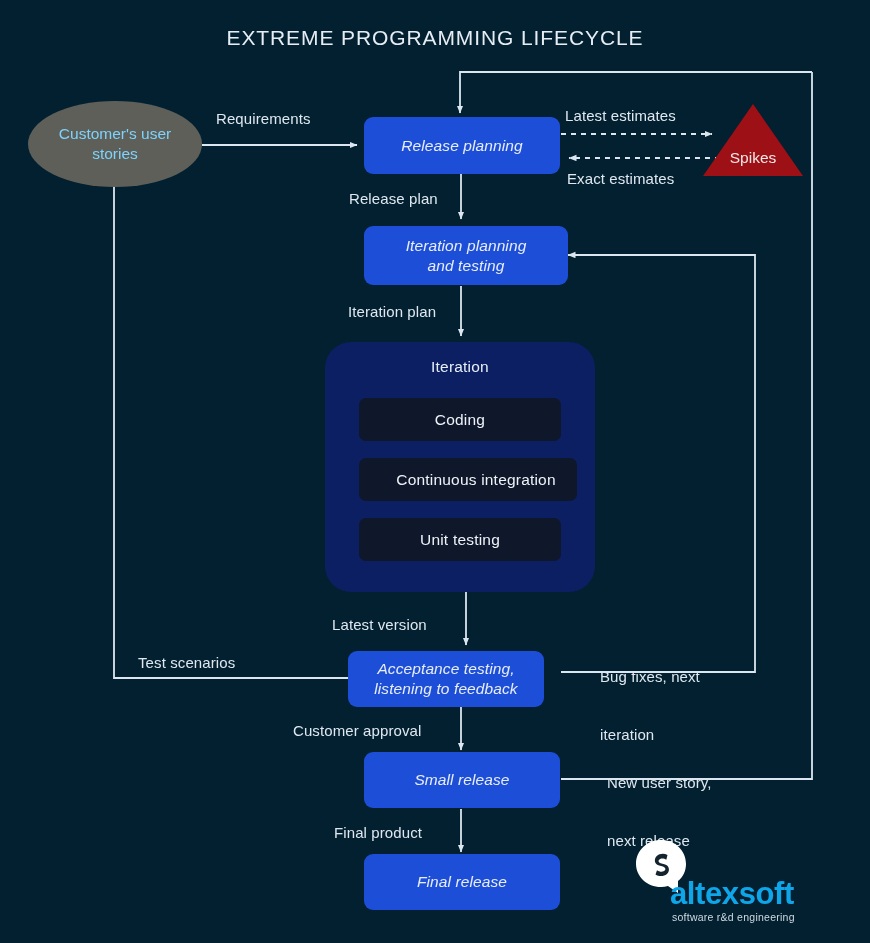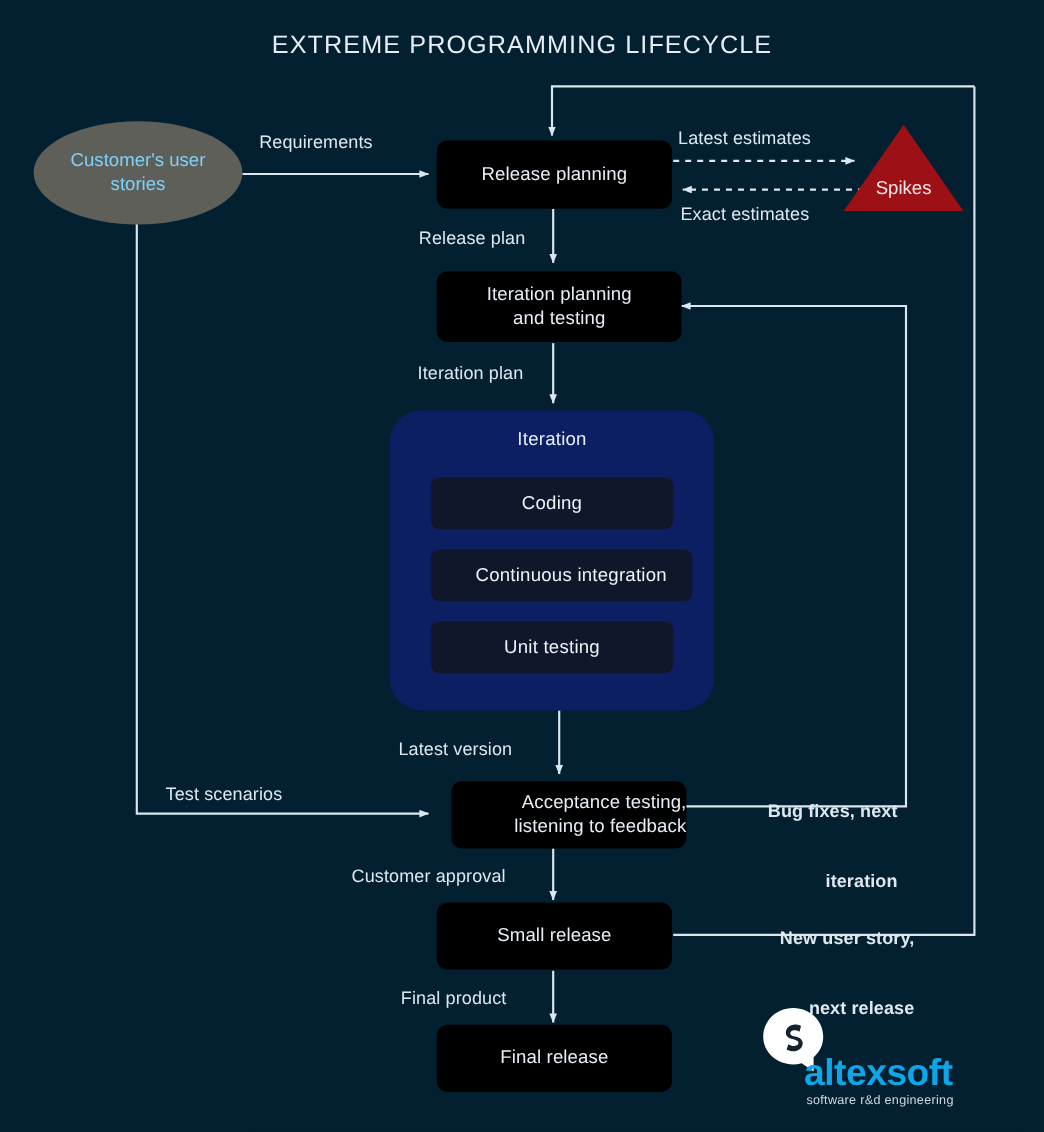"Release planning" .box { background: #000000 -> #1d4ed8; font-style: none -> italic }
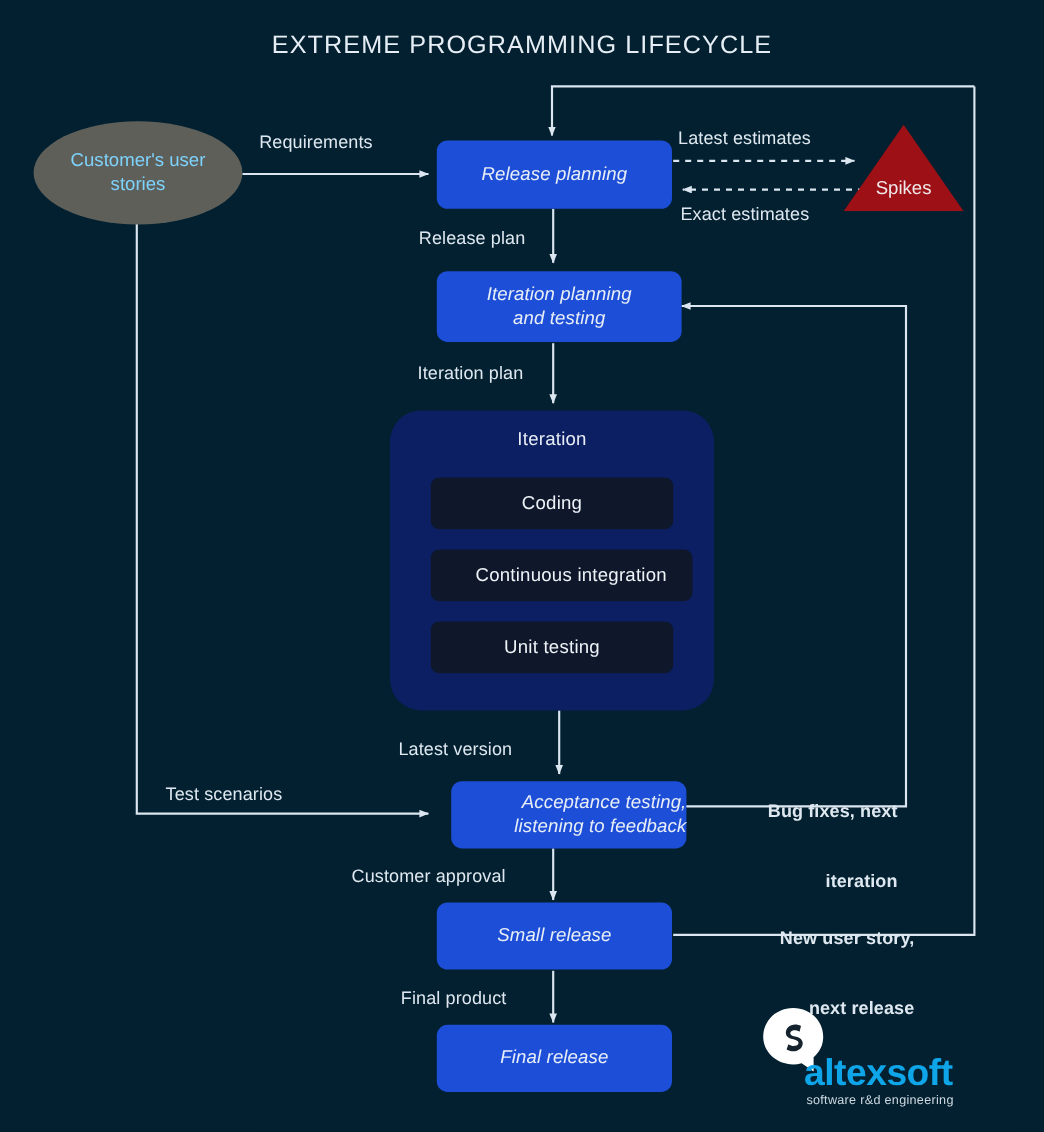"Acceptance testing," div.node { align-items: flex-end -> none; left: 376px -> 348px }
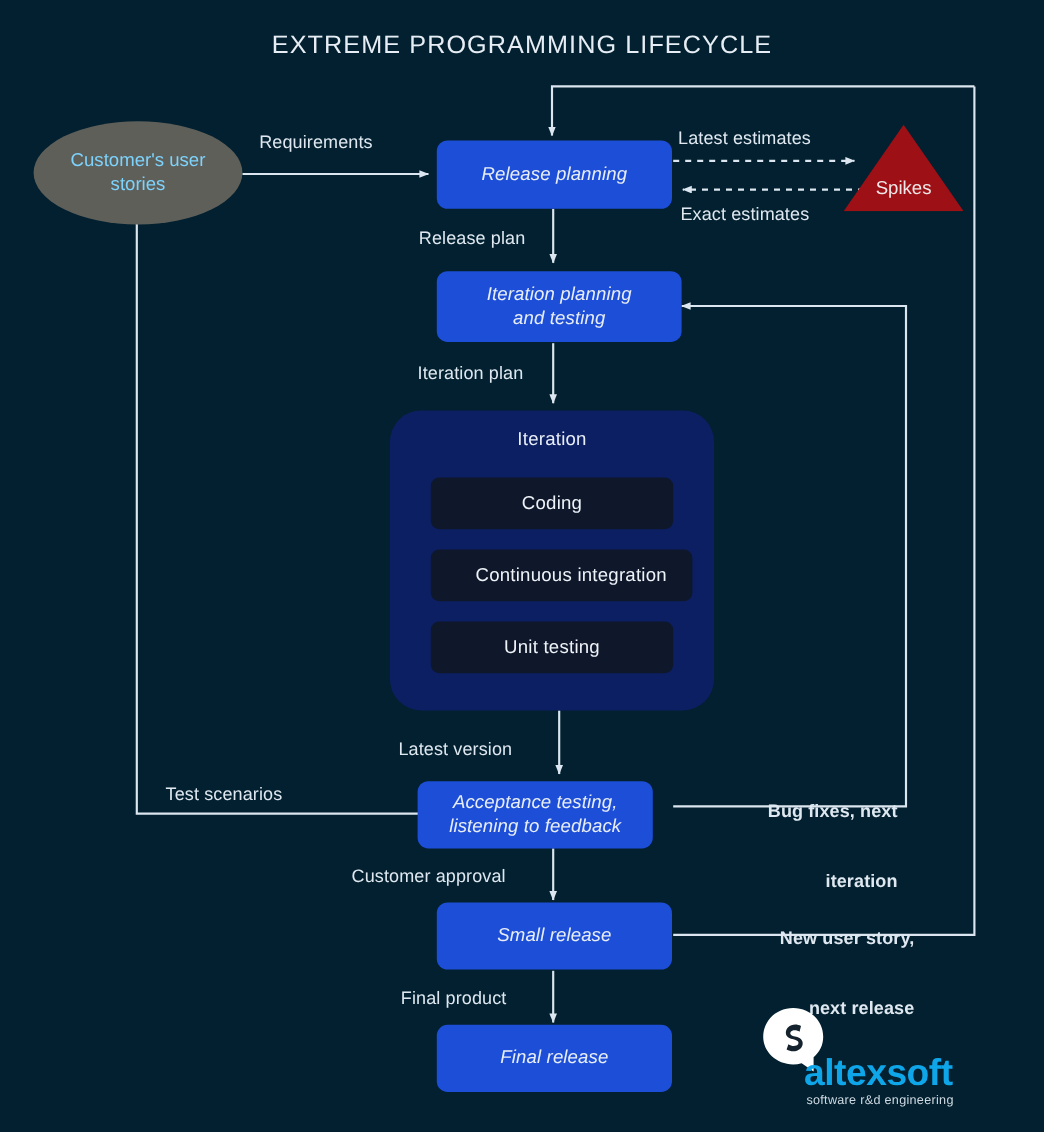"Bug fixes, next" .edge-label.center { font-weight: bold -> none; text-align: right -> left }
